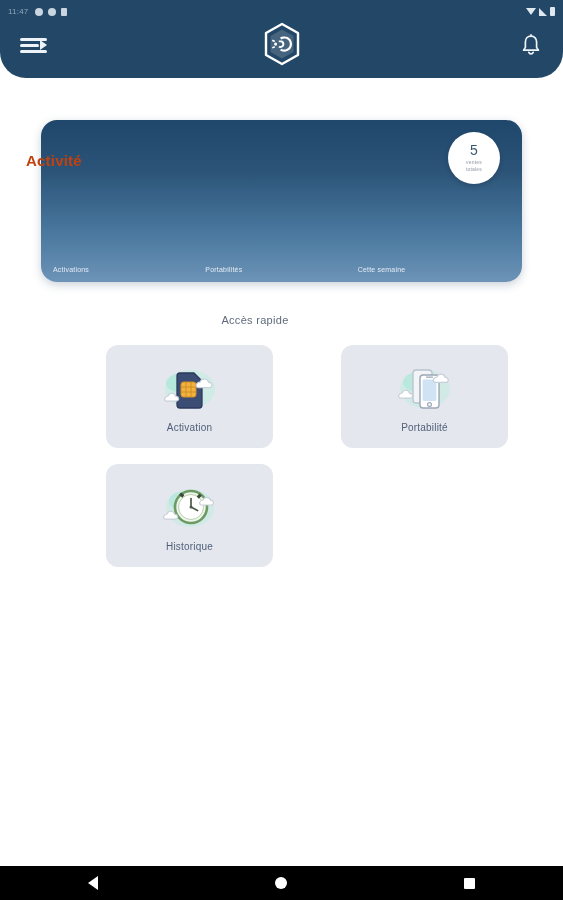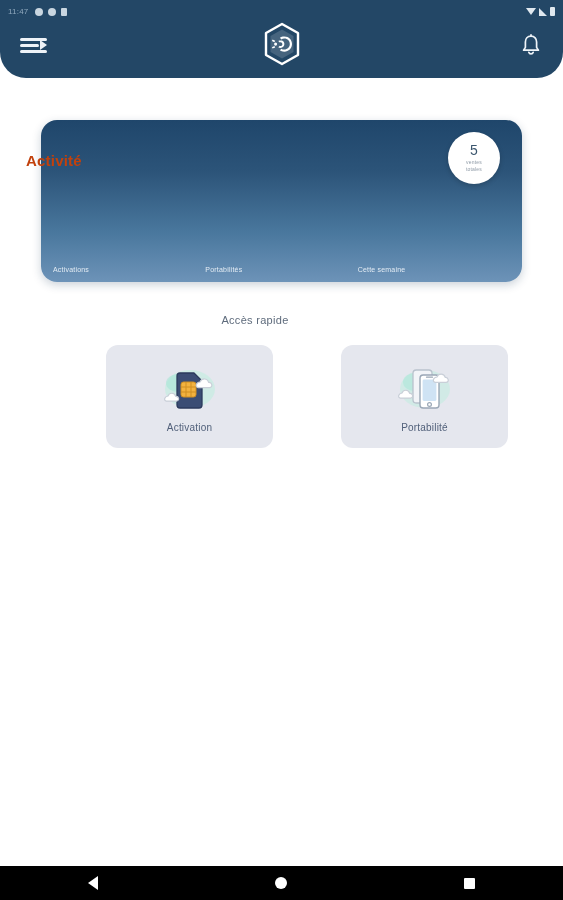"Historique" div.tile { html: none -> <div> <svg> <ellipse></ellipse> <ellipse></ellipse> <circle></circle> <circle></circle> <line></line> <line></line> <circle></circle> <path></path> <path></path> <path></path> <path></path> </svg> <span>Historique</span> </div> }
